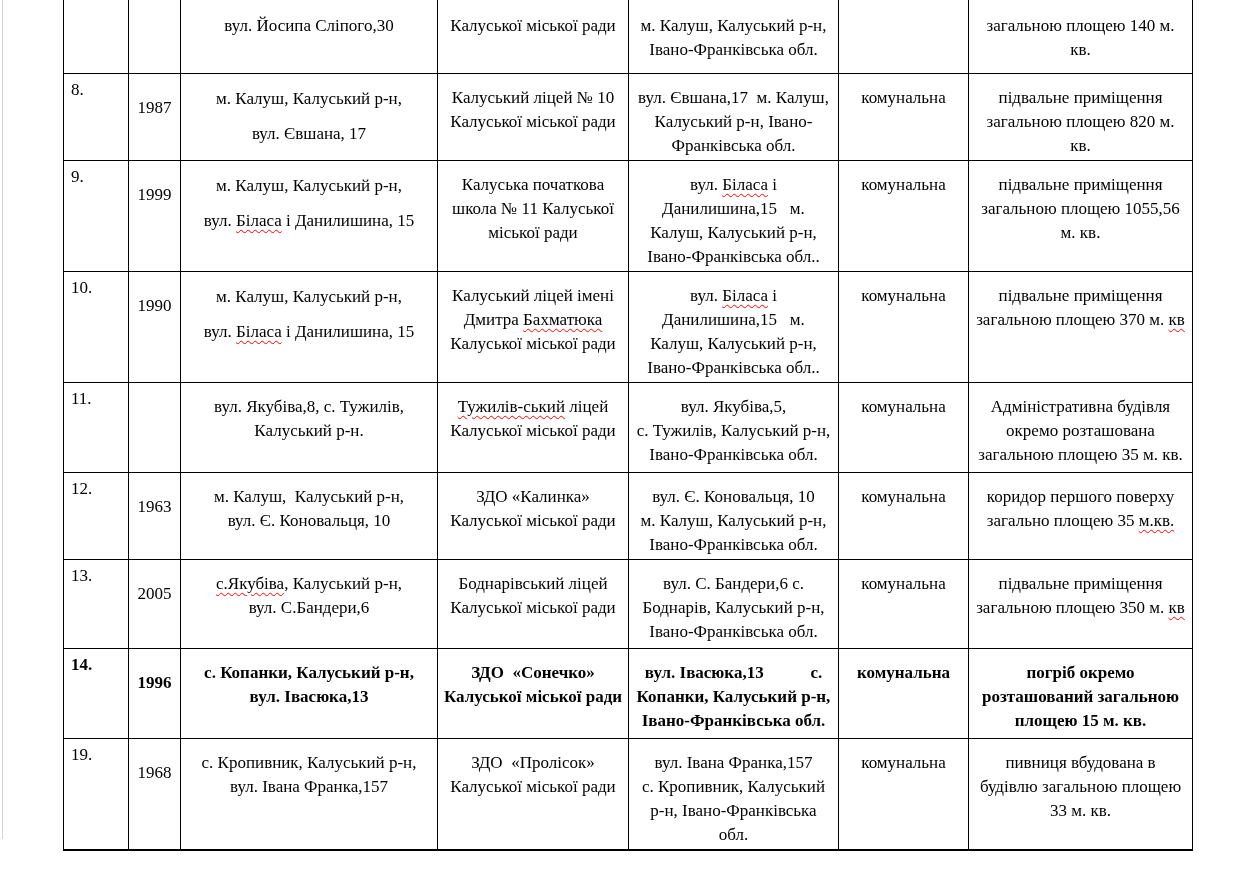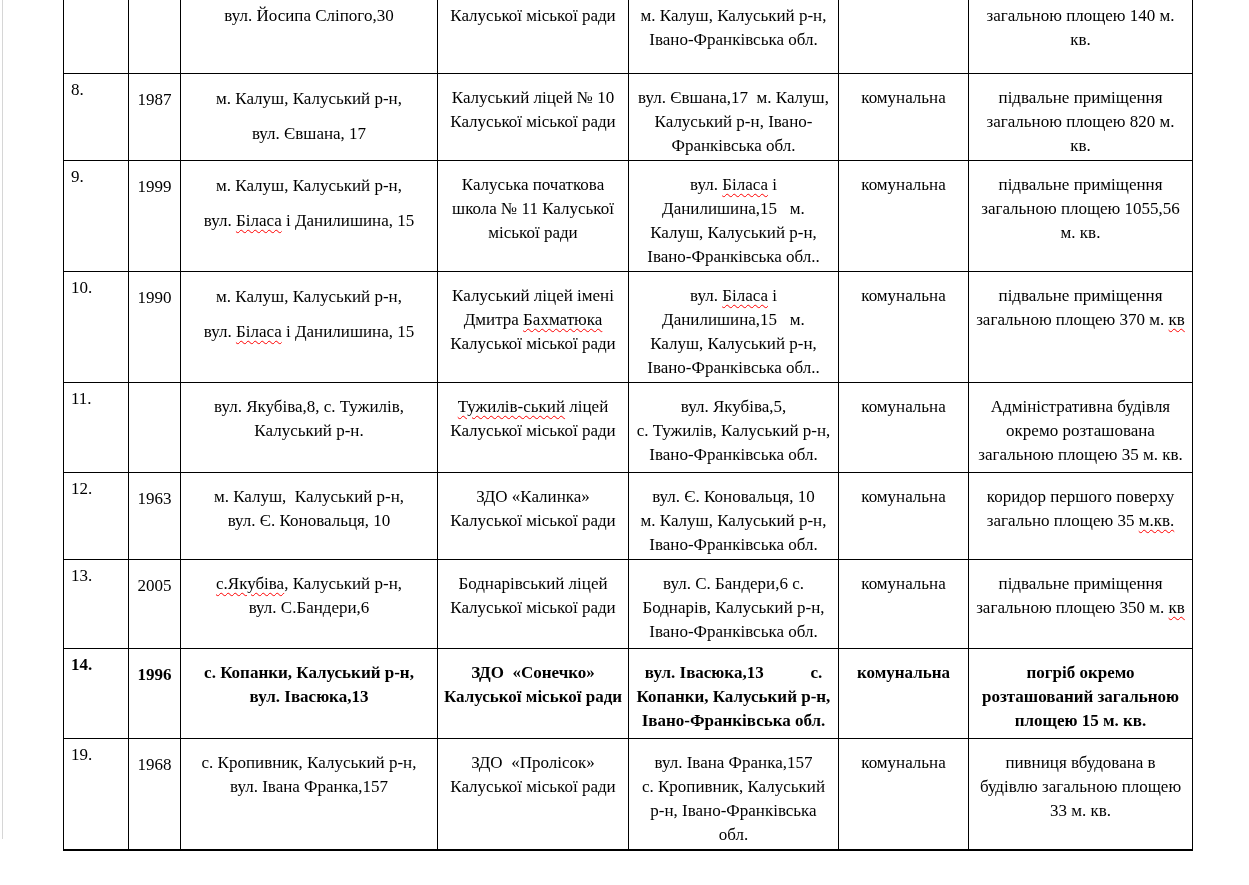"вул. Йосипа Сліпого,30" tr:first-child td { padding-top: 4px -> 14px }
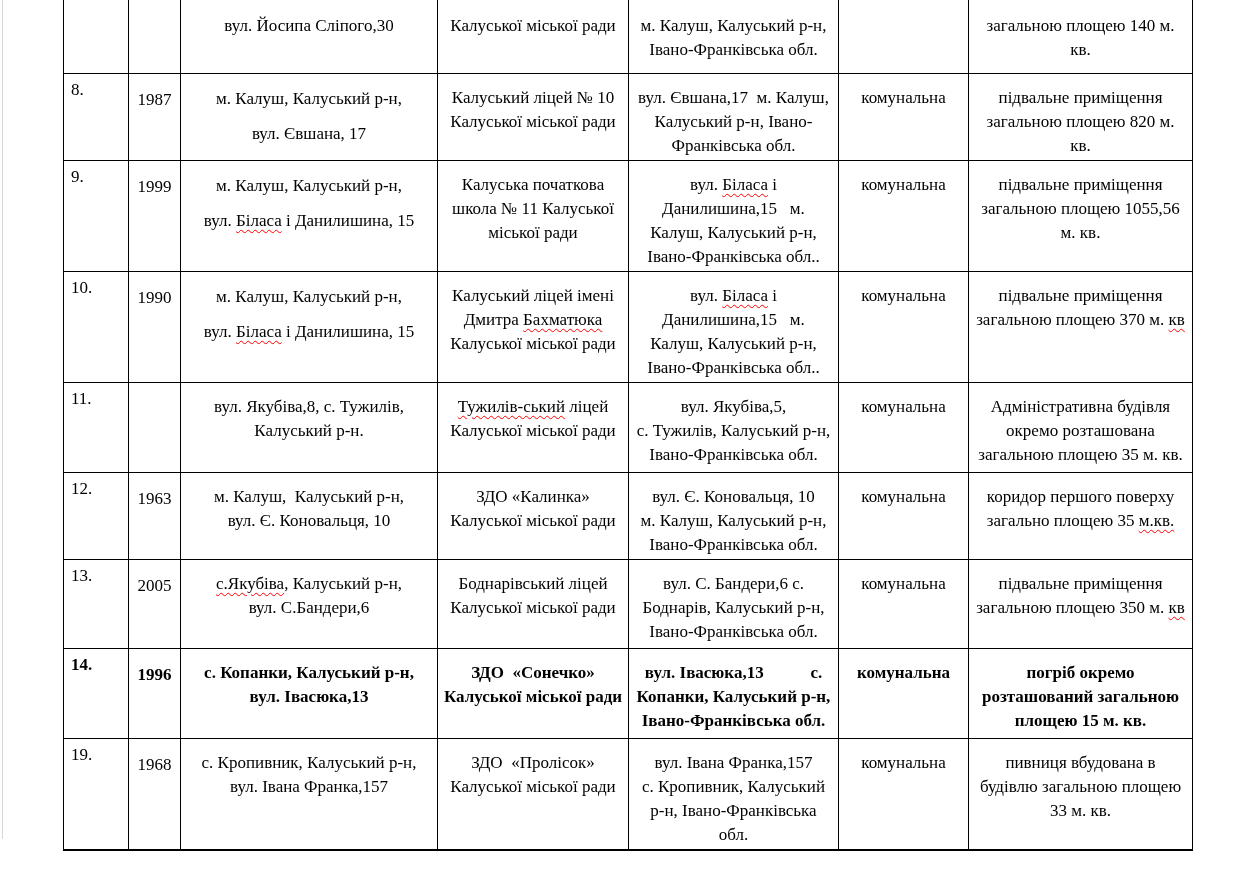"1987" td.col-year { padding-top: 14px -> 22px }
